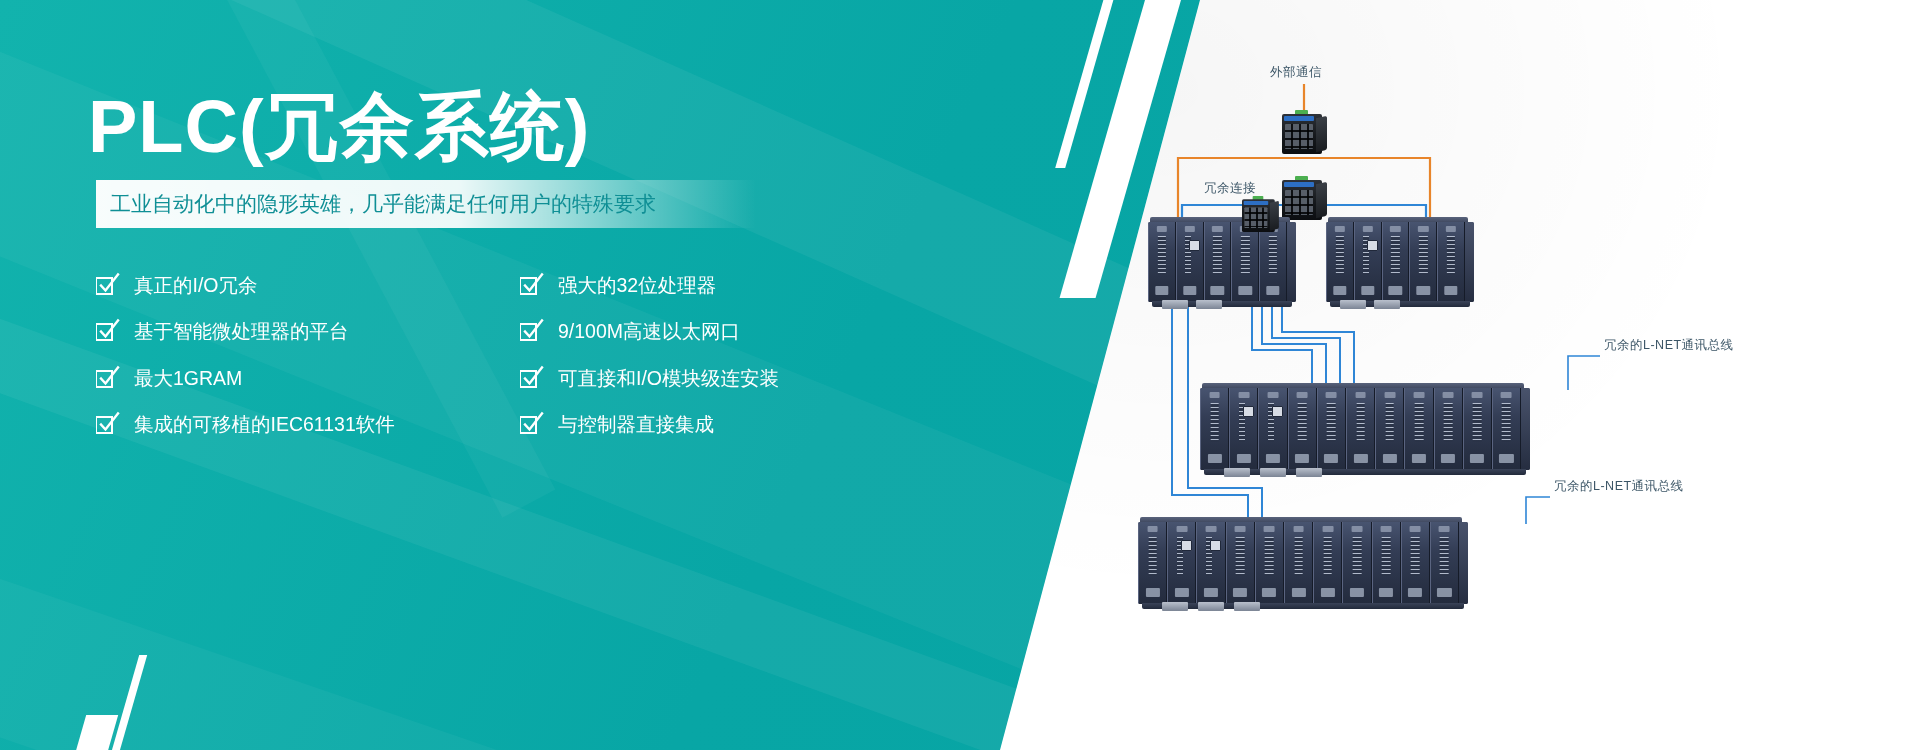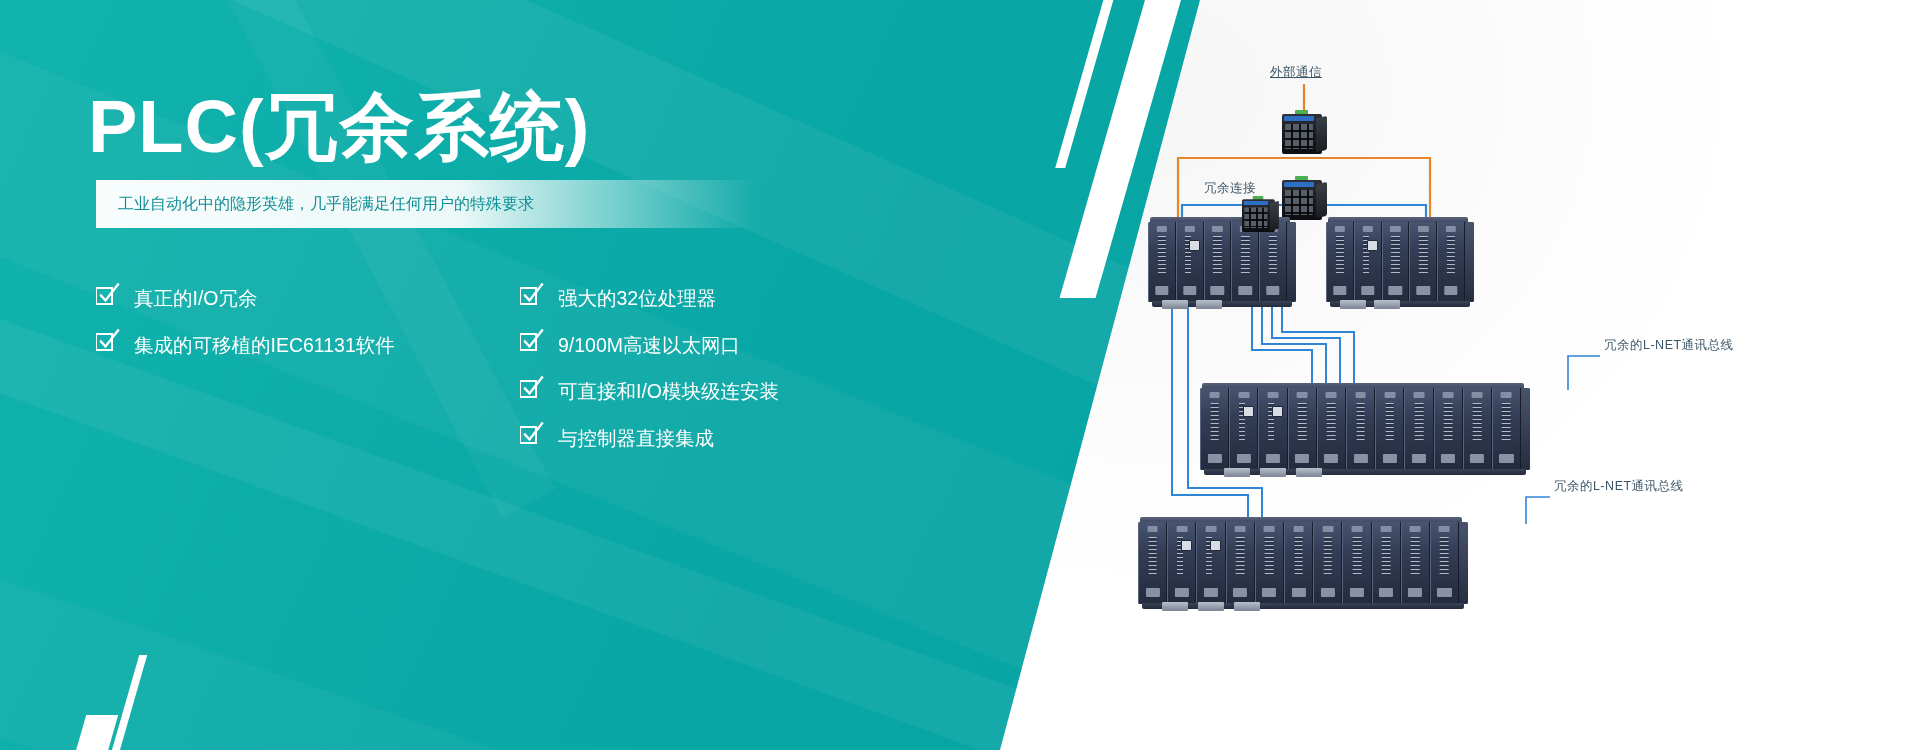"外部通信" div.dlabel { text-decoration: underline -> none }
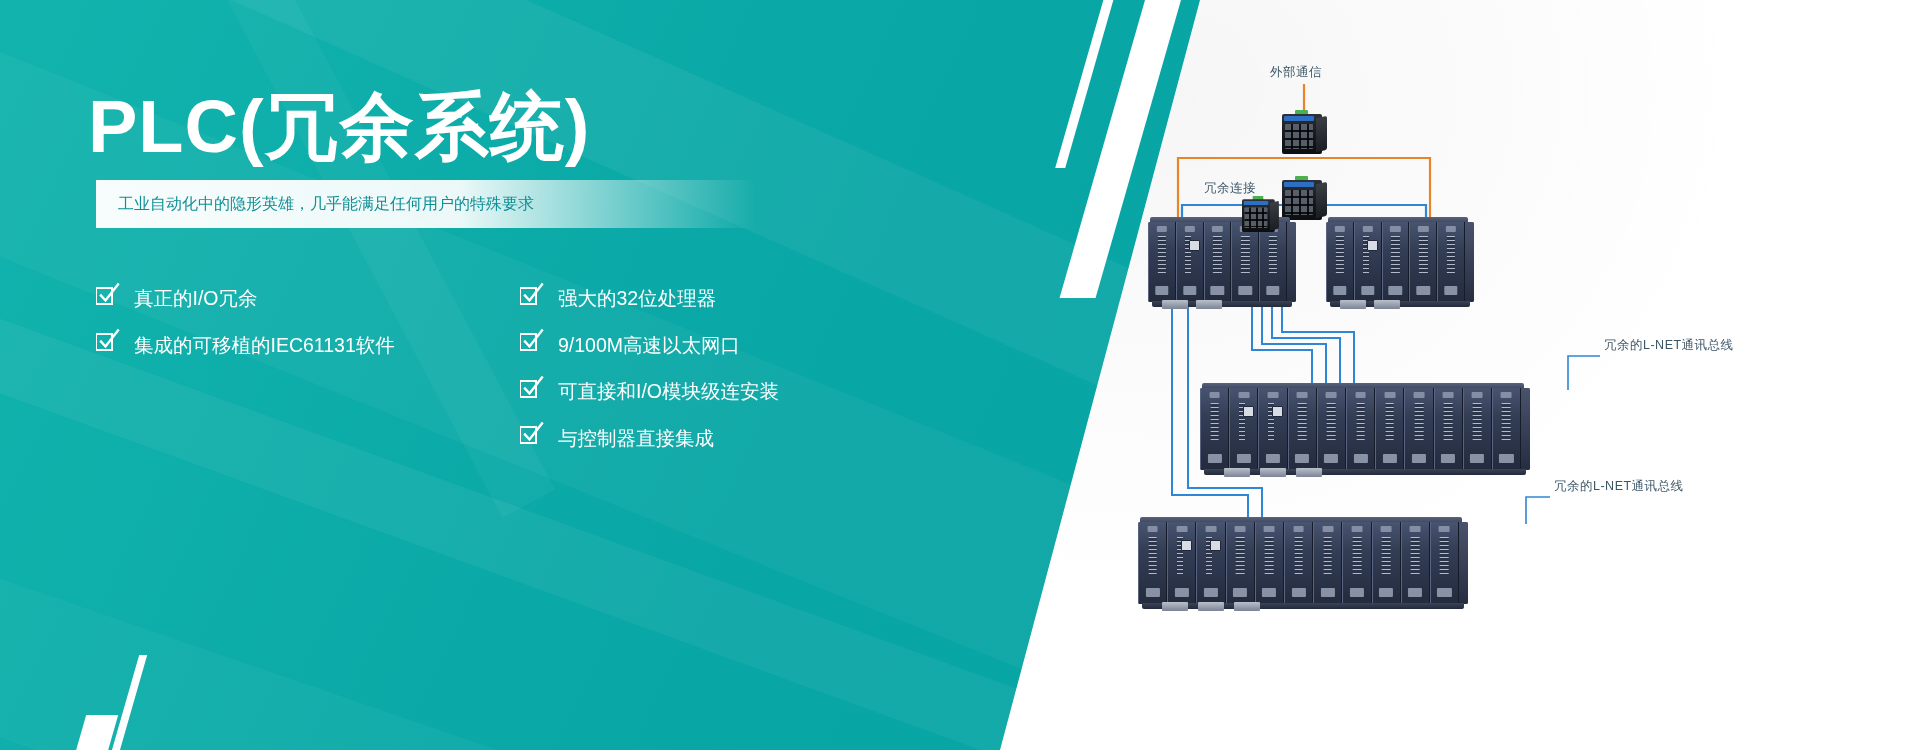"工业自动化中的隐形英雄，几乎能满足任何用户的特殊要求" #subtitle-text { font-size: 16px -> 21px; padding-left: 22px -> 14px }
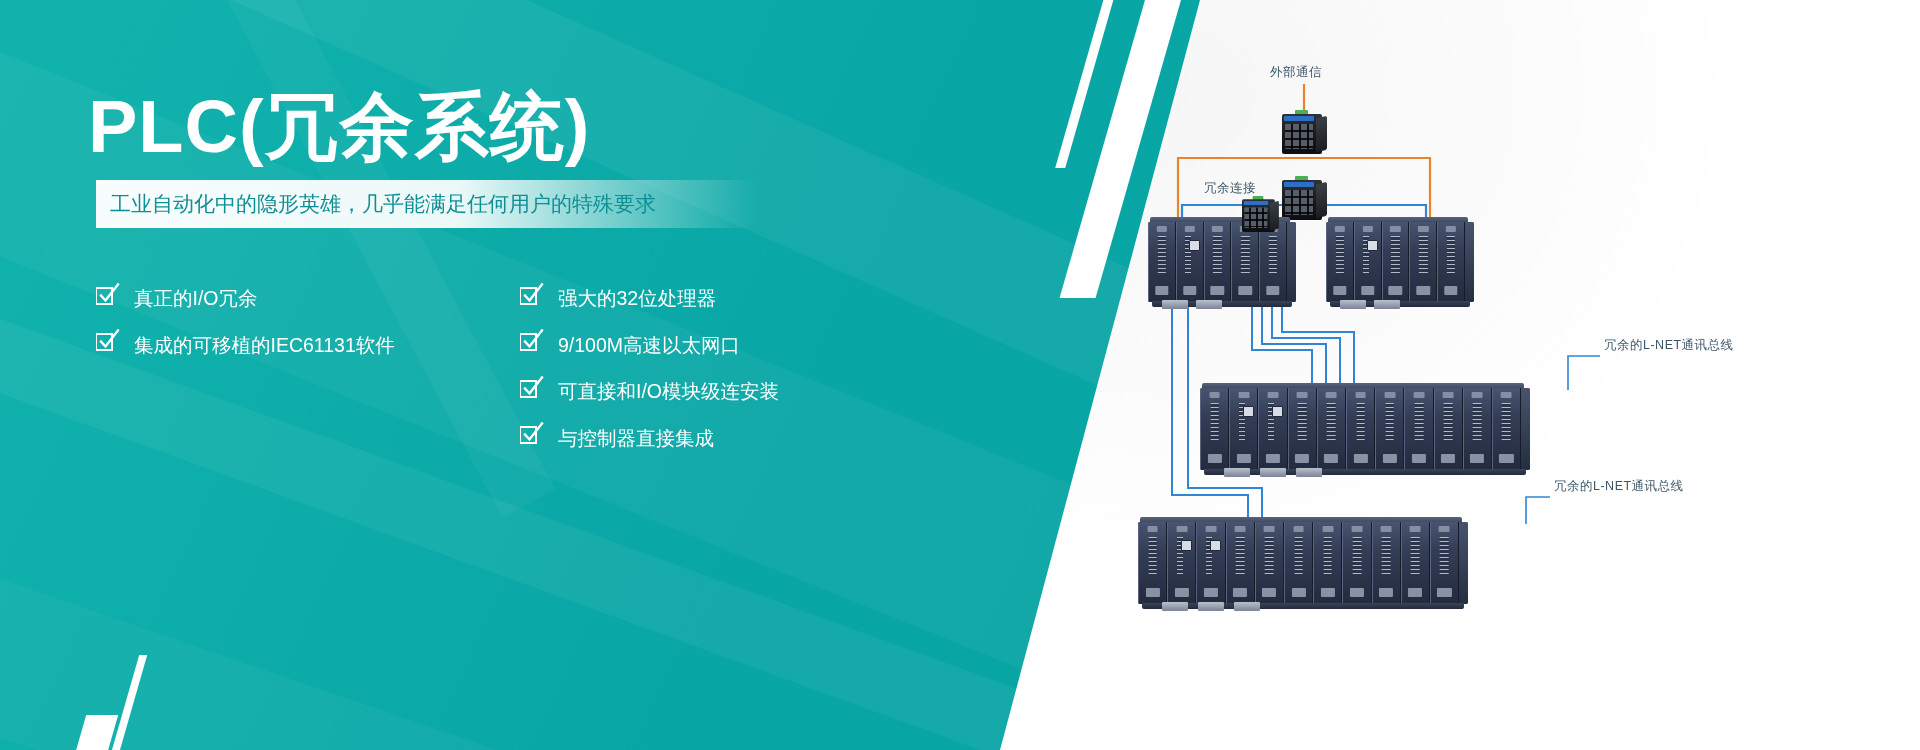"真正的I/O冗余" .feature-item { align-items: flex-end -> center }
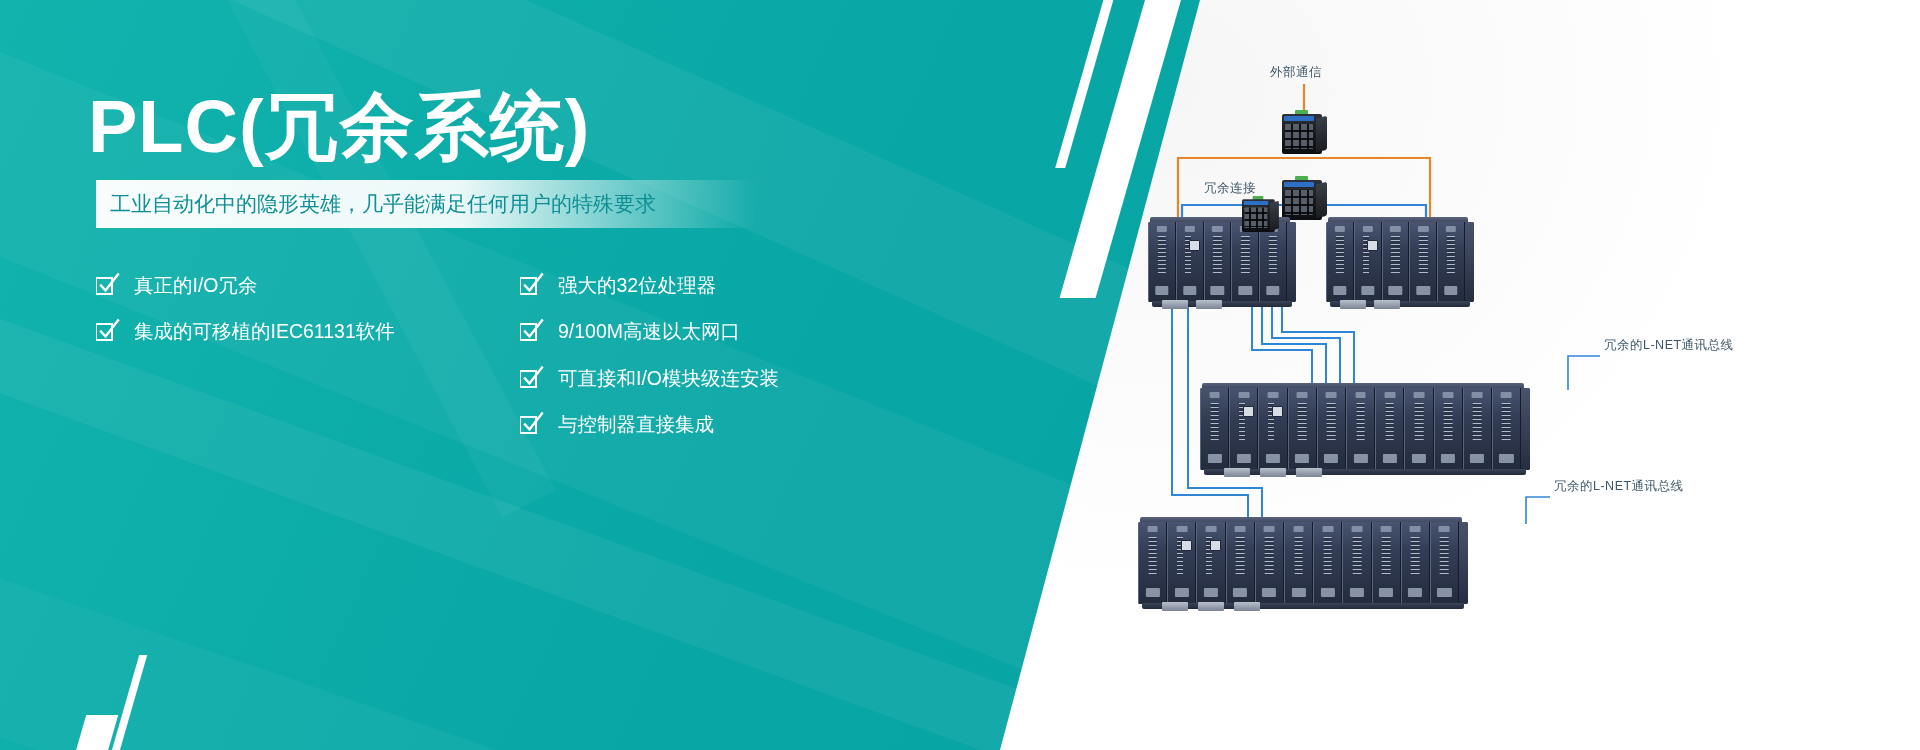"基于智能微处理器的平台" div.feature-item { html: none -> <div> <span> <svg> <path></path> <path></path> </svg> </span> <span>基于智能微处理器的平台</span> </div> }
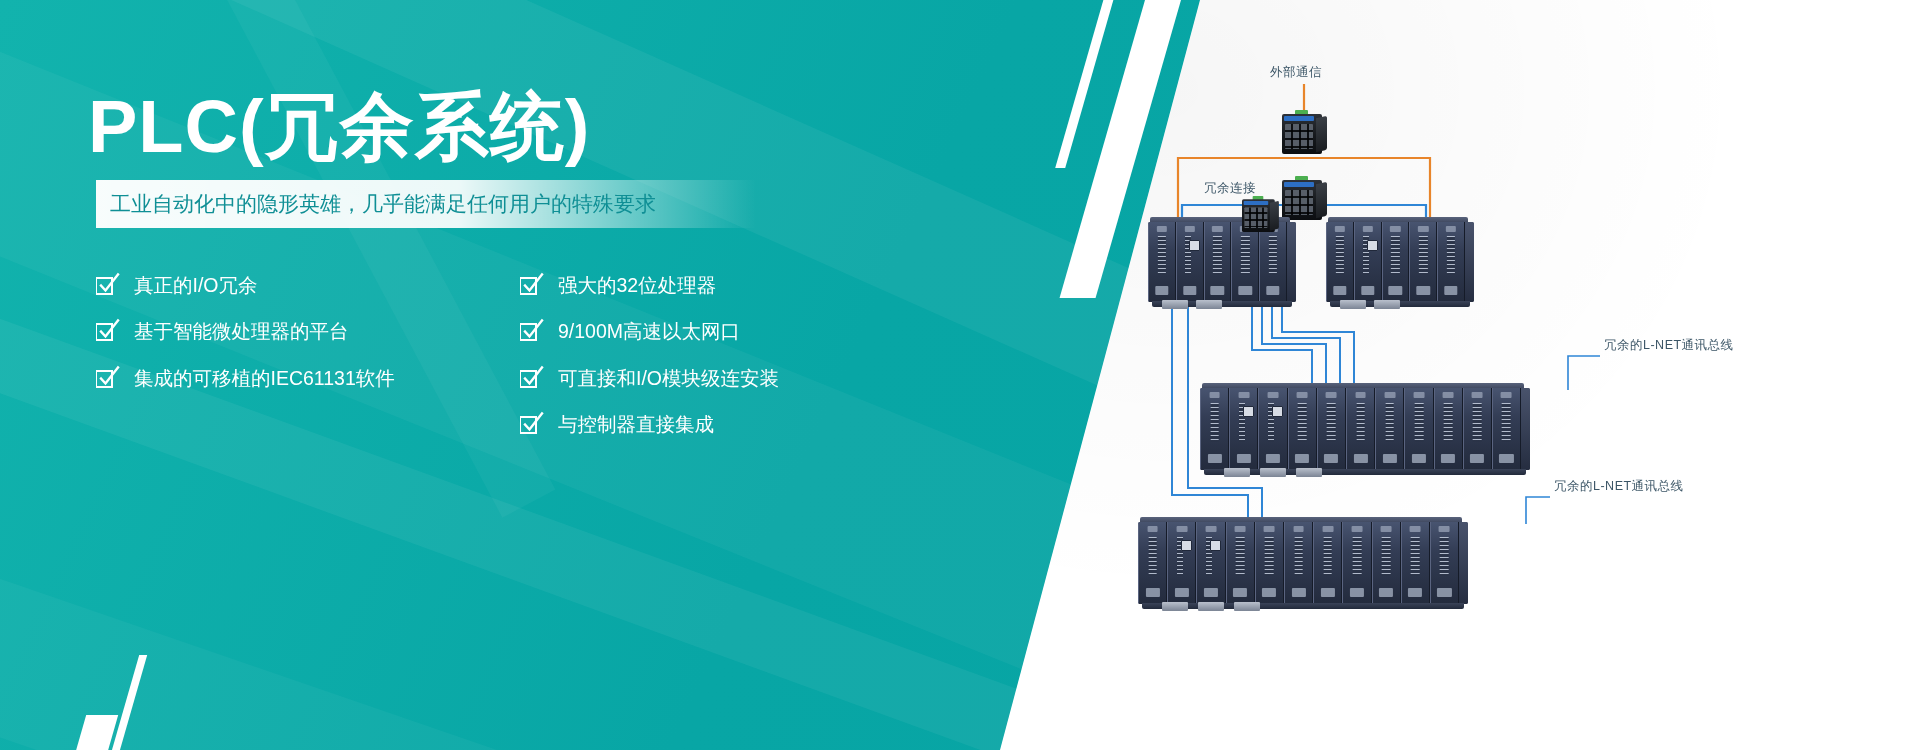"最大1GRAM" div.feature-item { html: none -> <div> <span> <svg> <path></path> <path></path> </svg> </span> <span>最大1GRAM</span> </div> }
